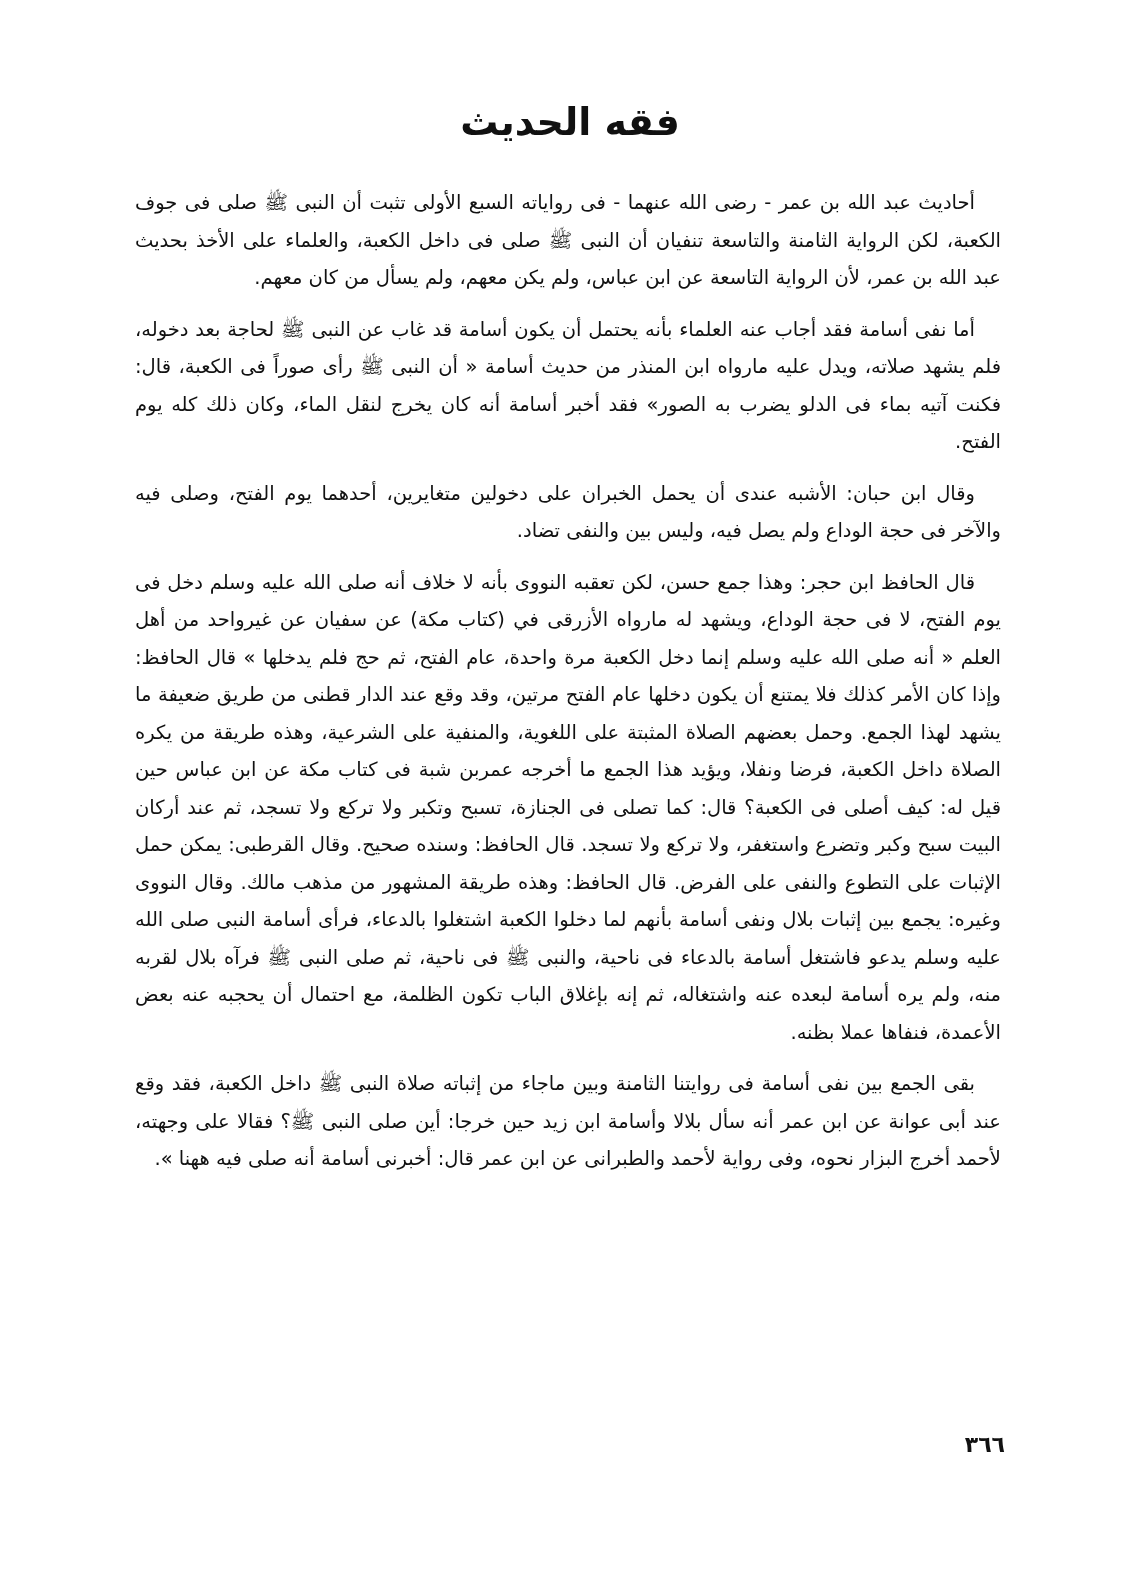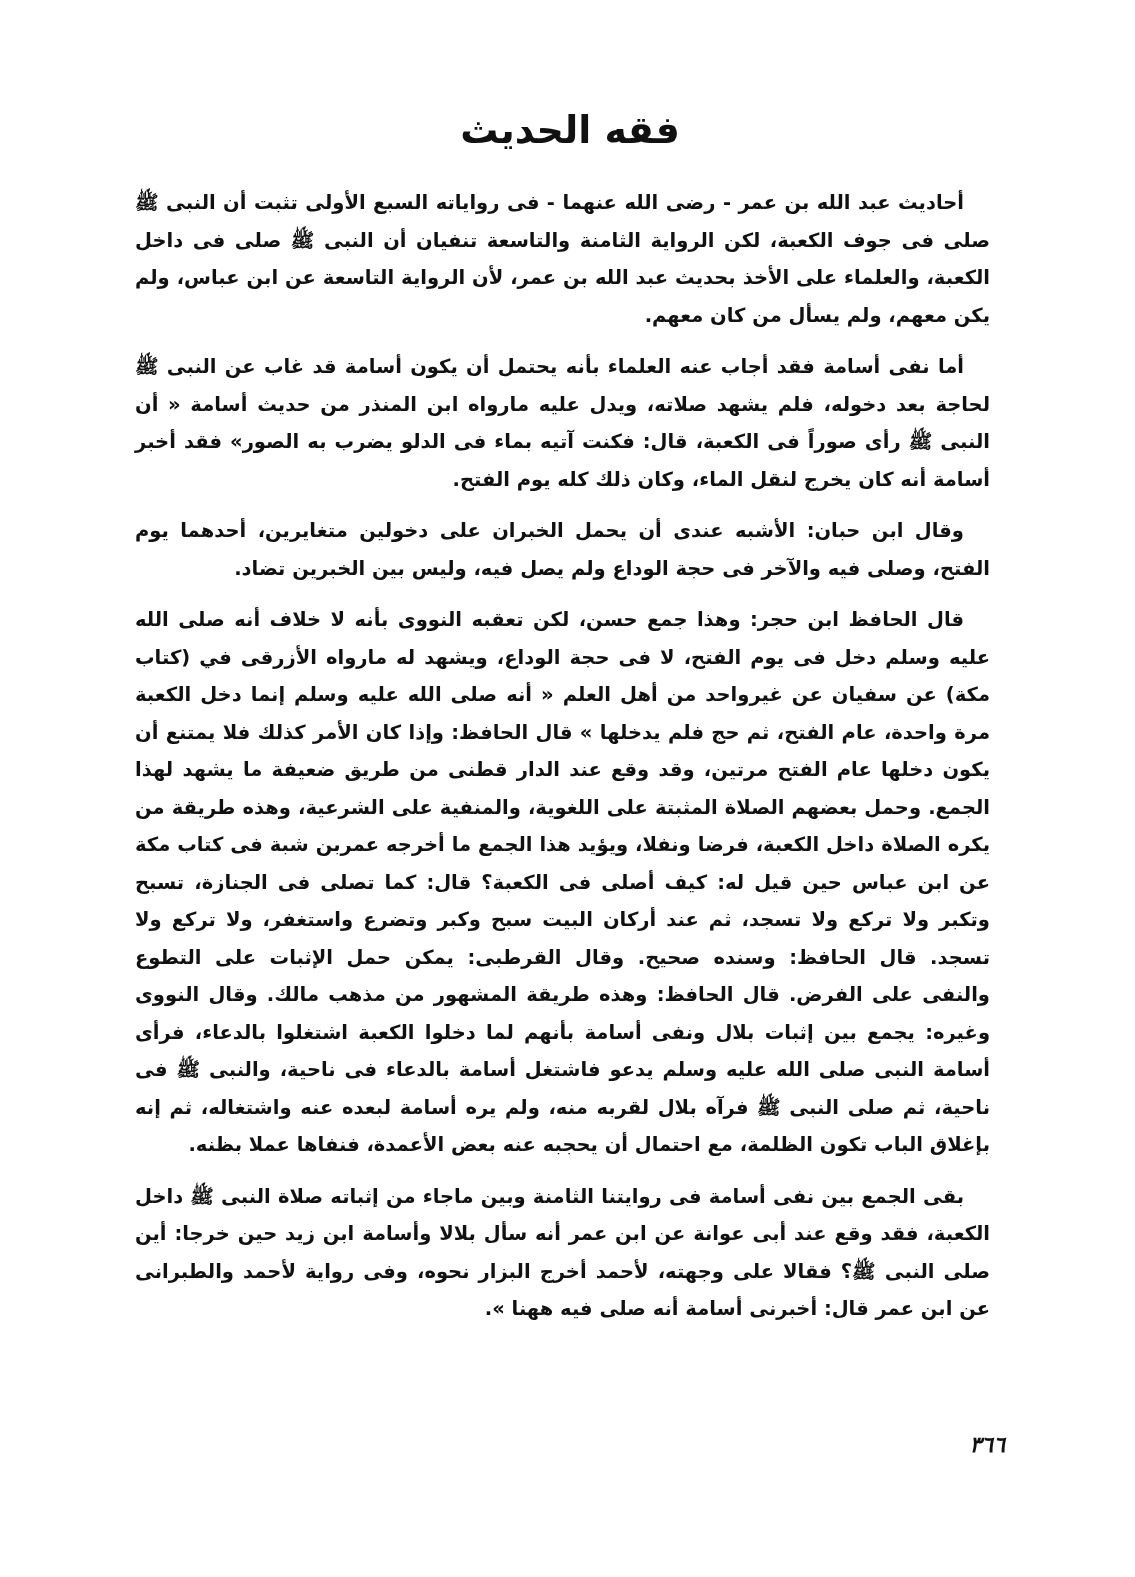"فقه الحديث" .title { margin: 8px -> 0 }
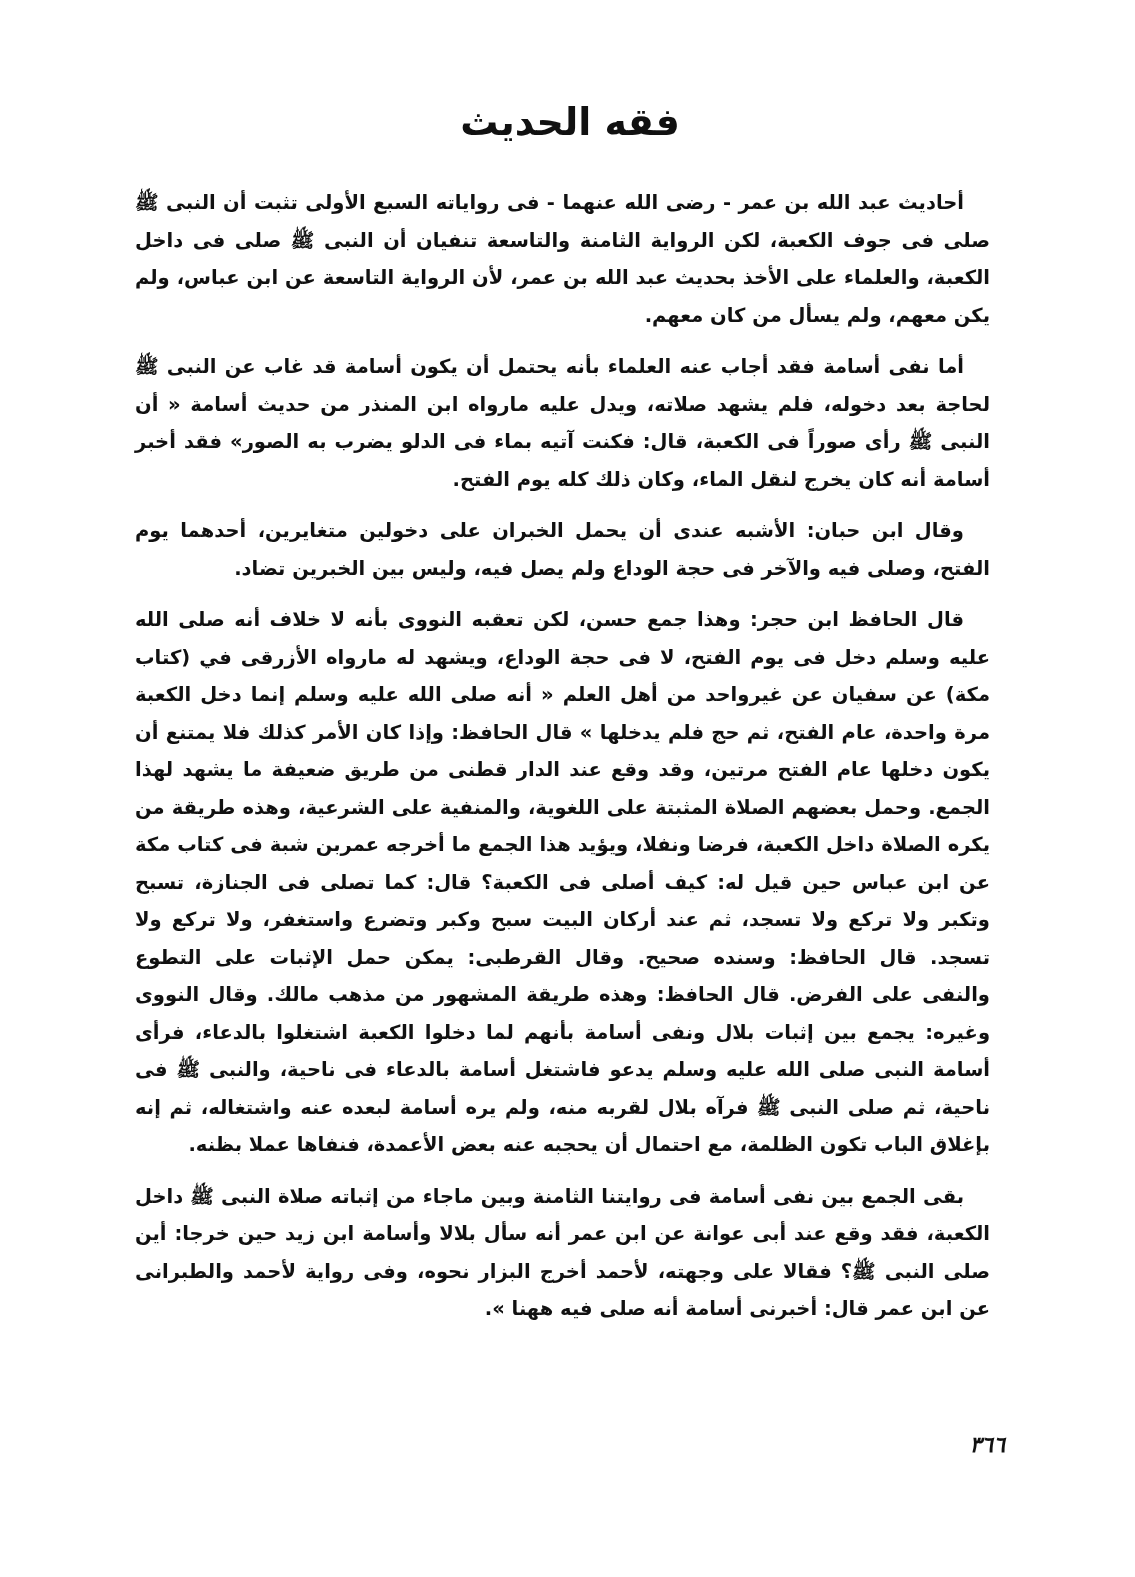"أحاديث عبد الله بن عمر" .body-text { font-weight: bold -> none; right: 15px -> 4px }
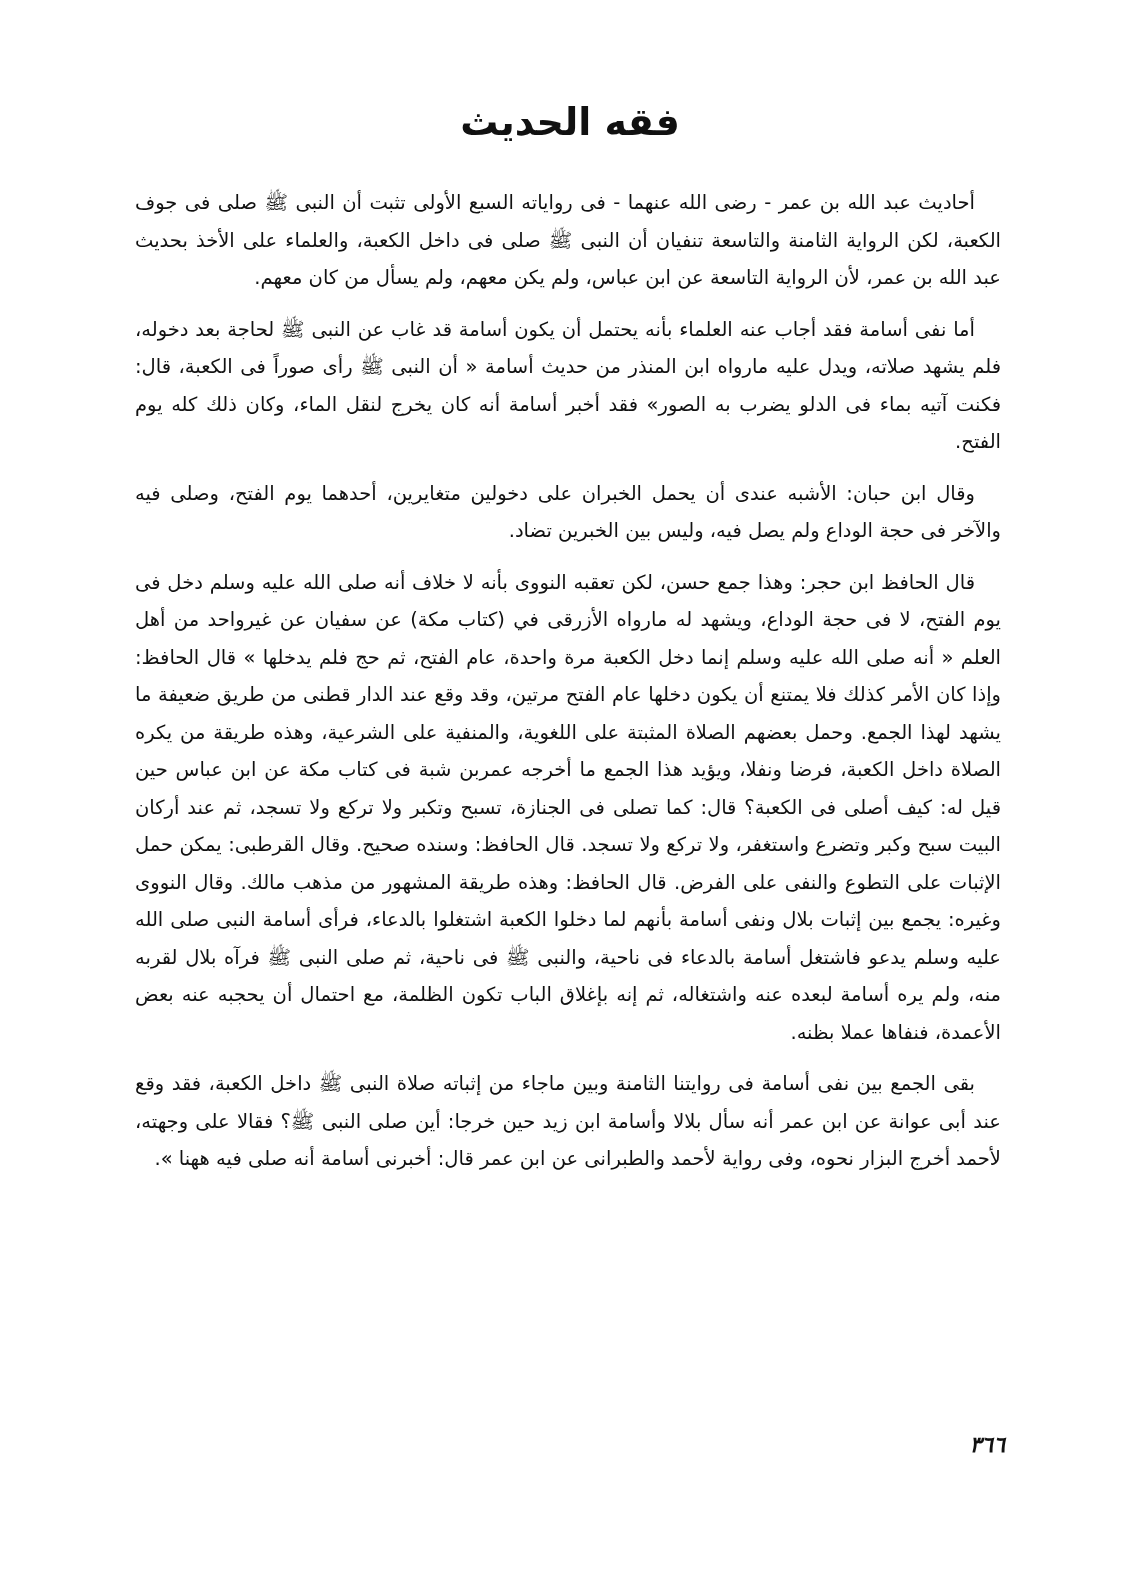"وقال ابن حبان: الأشبه عندى" p.para { text: الخبرين -> والنفى }
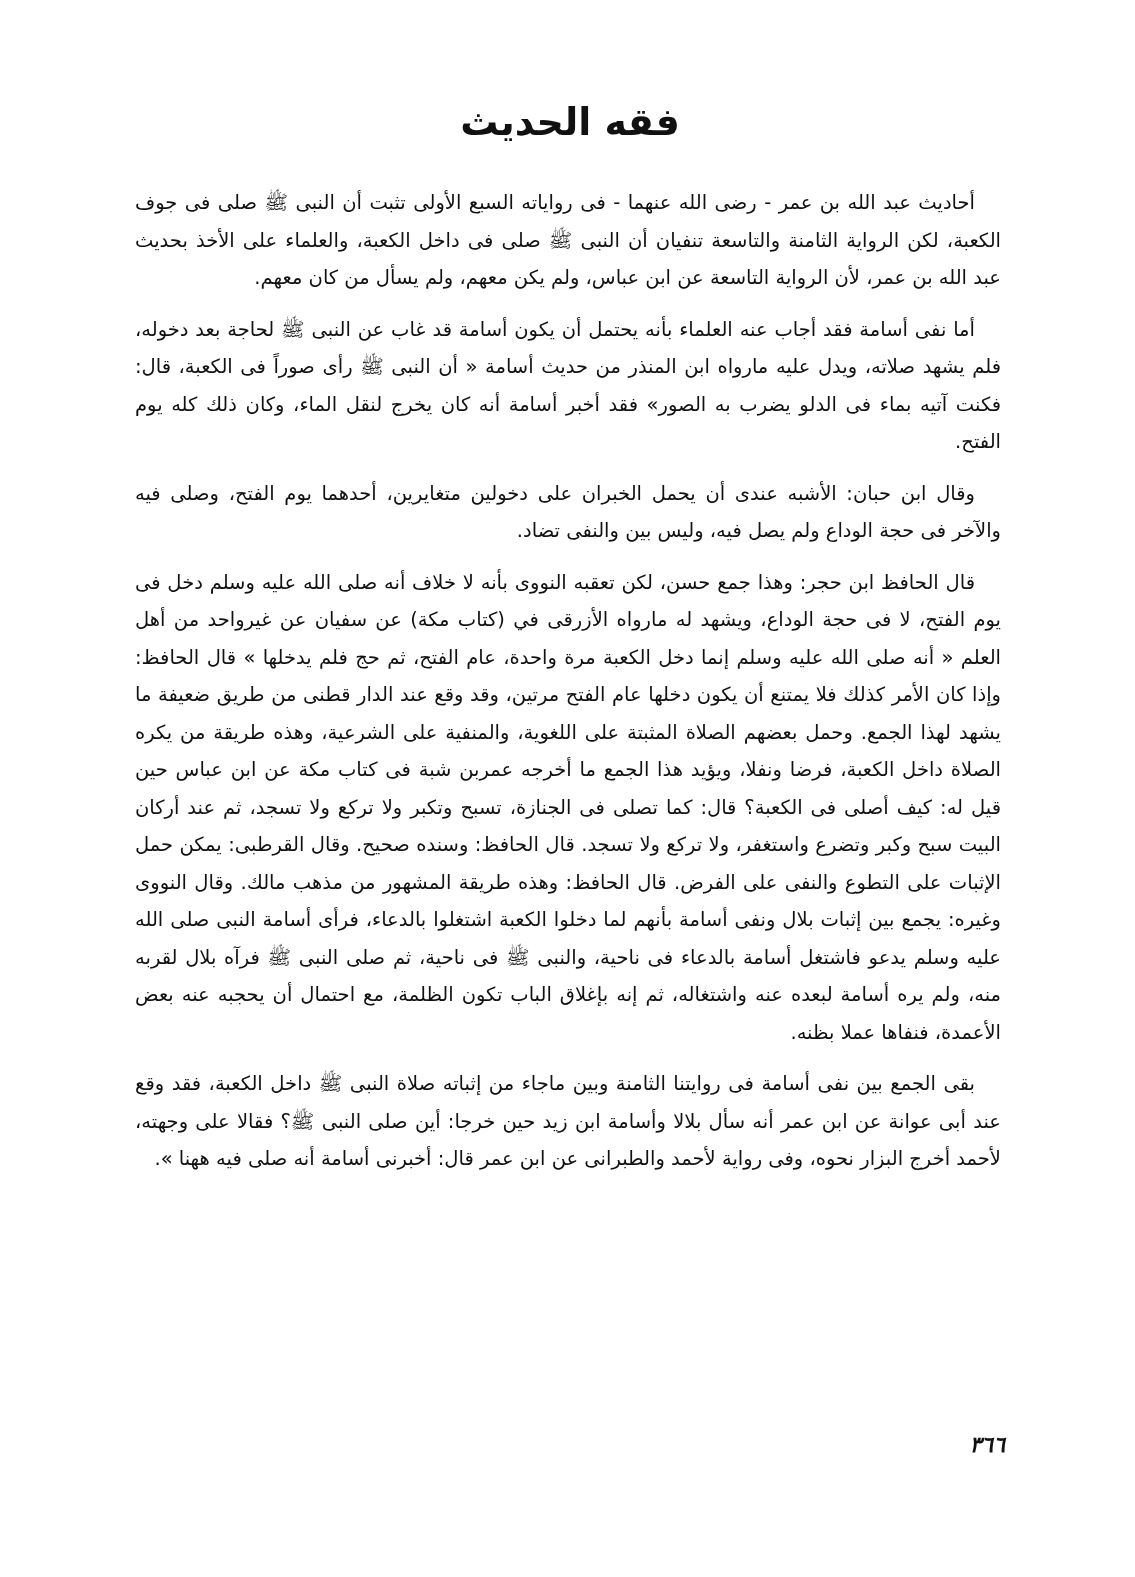"٣٦٦" .page-number { font-style: italic -> none }
